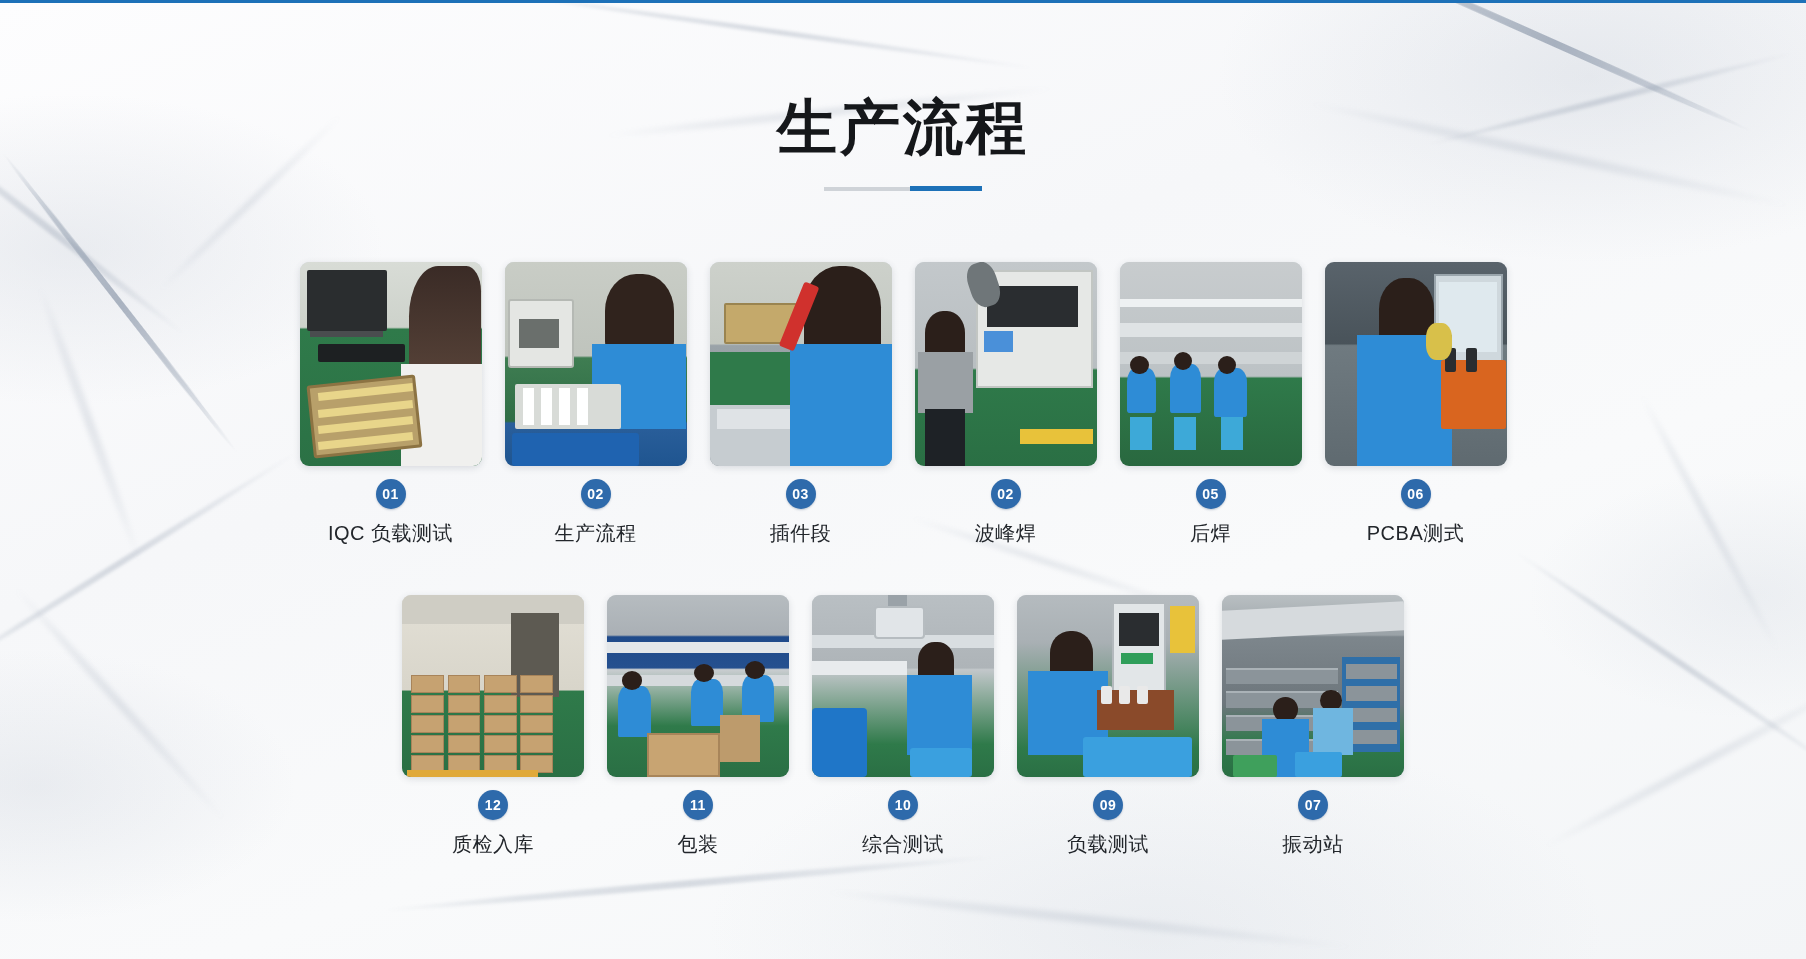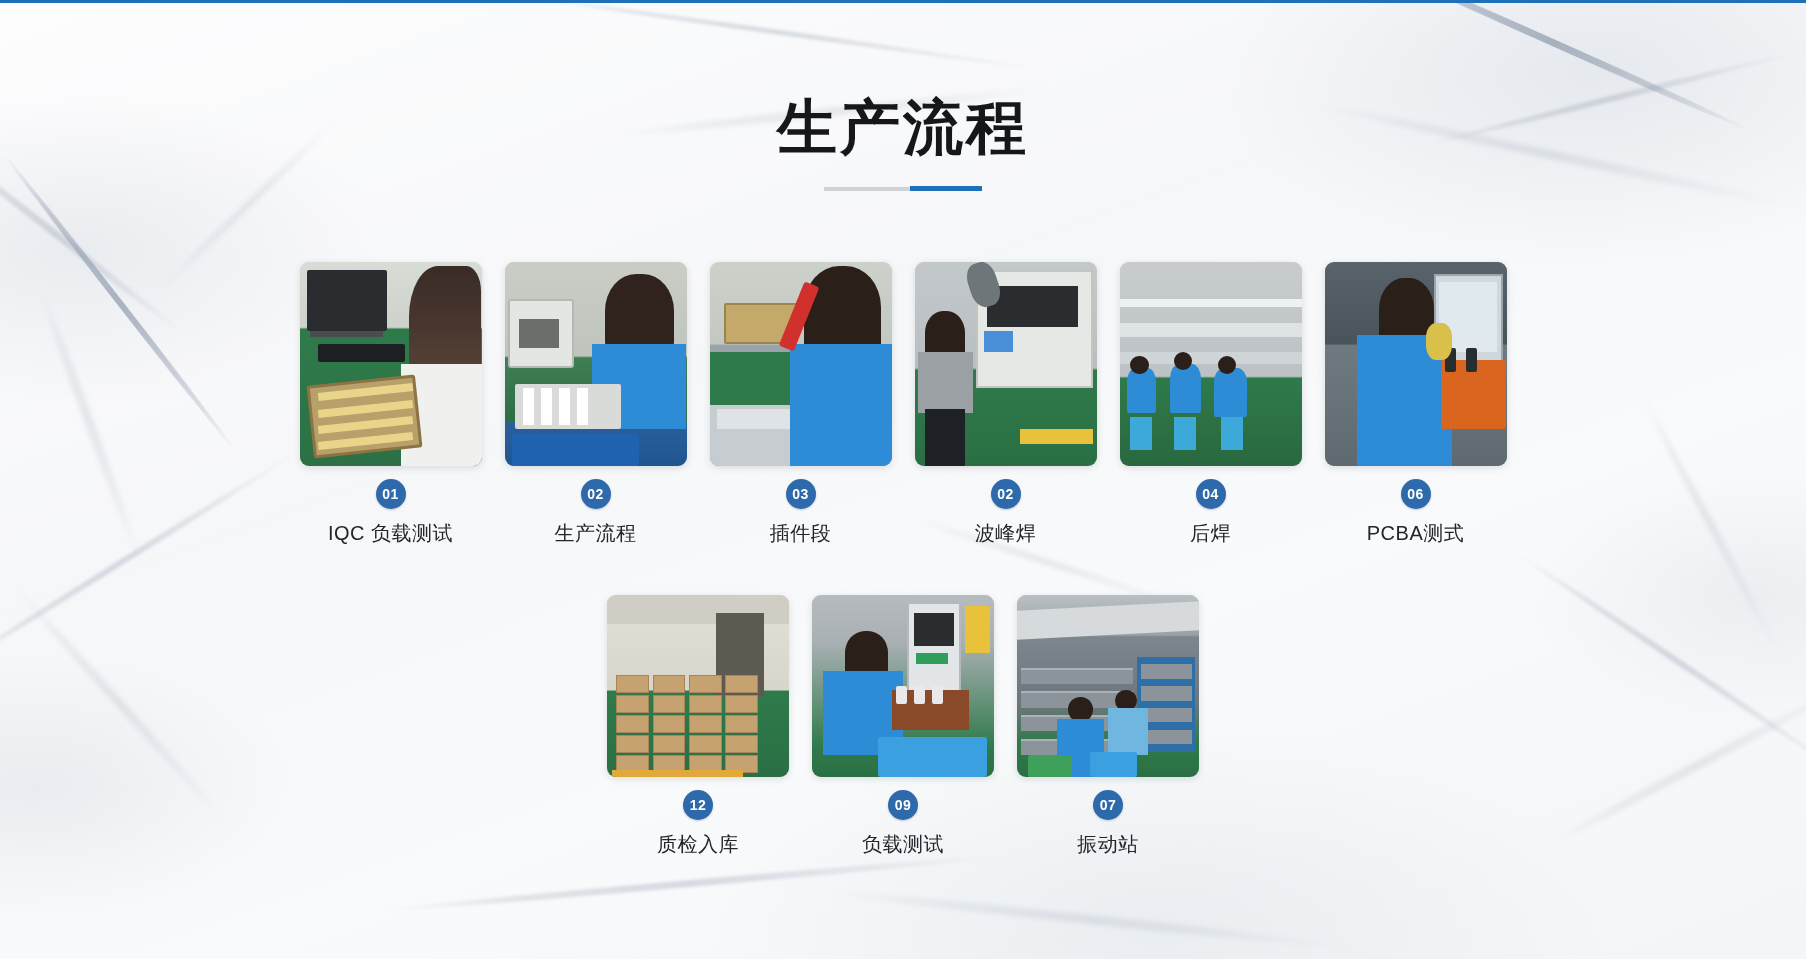"04" div.badge { text: 04 -> 05 }
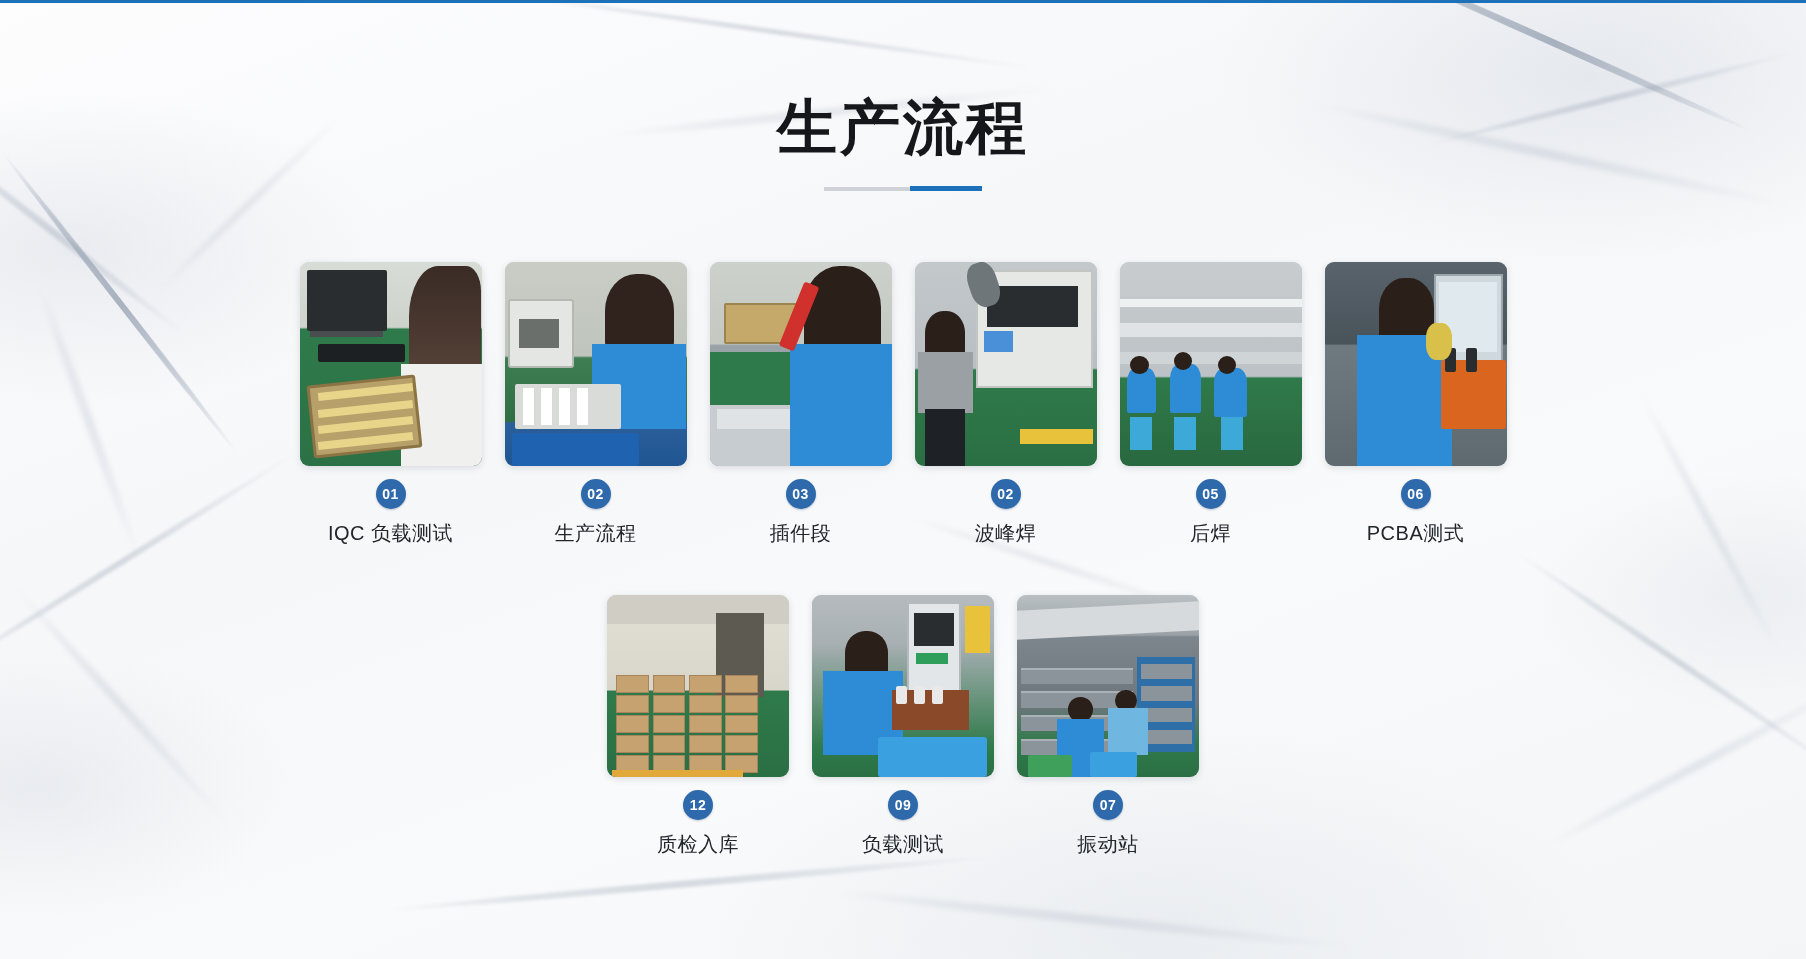"11" div.process-card { html: none -> <div> <div> <div> <div></div> <div></div> <div></div> <div></div> <div></div> <div></div> <div></div> <div></div> <div></div> <div></div> <div></div> </div> </div> <div>11</div> <div>包装</div> </div> }
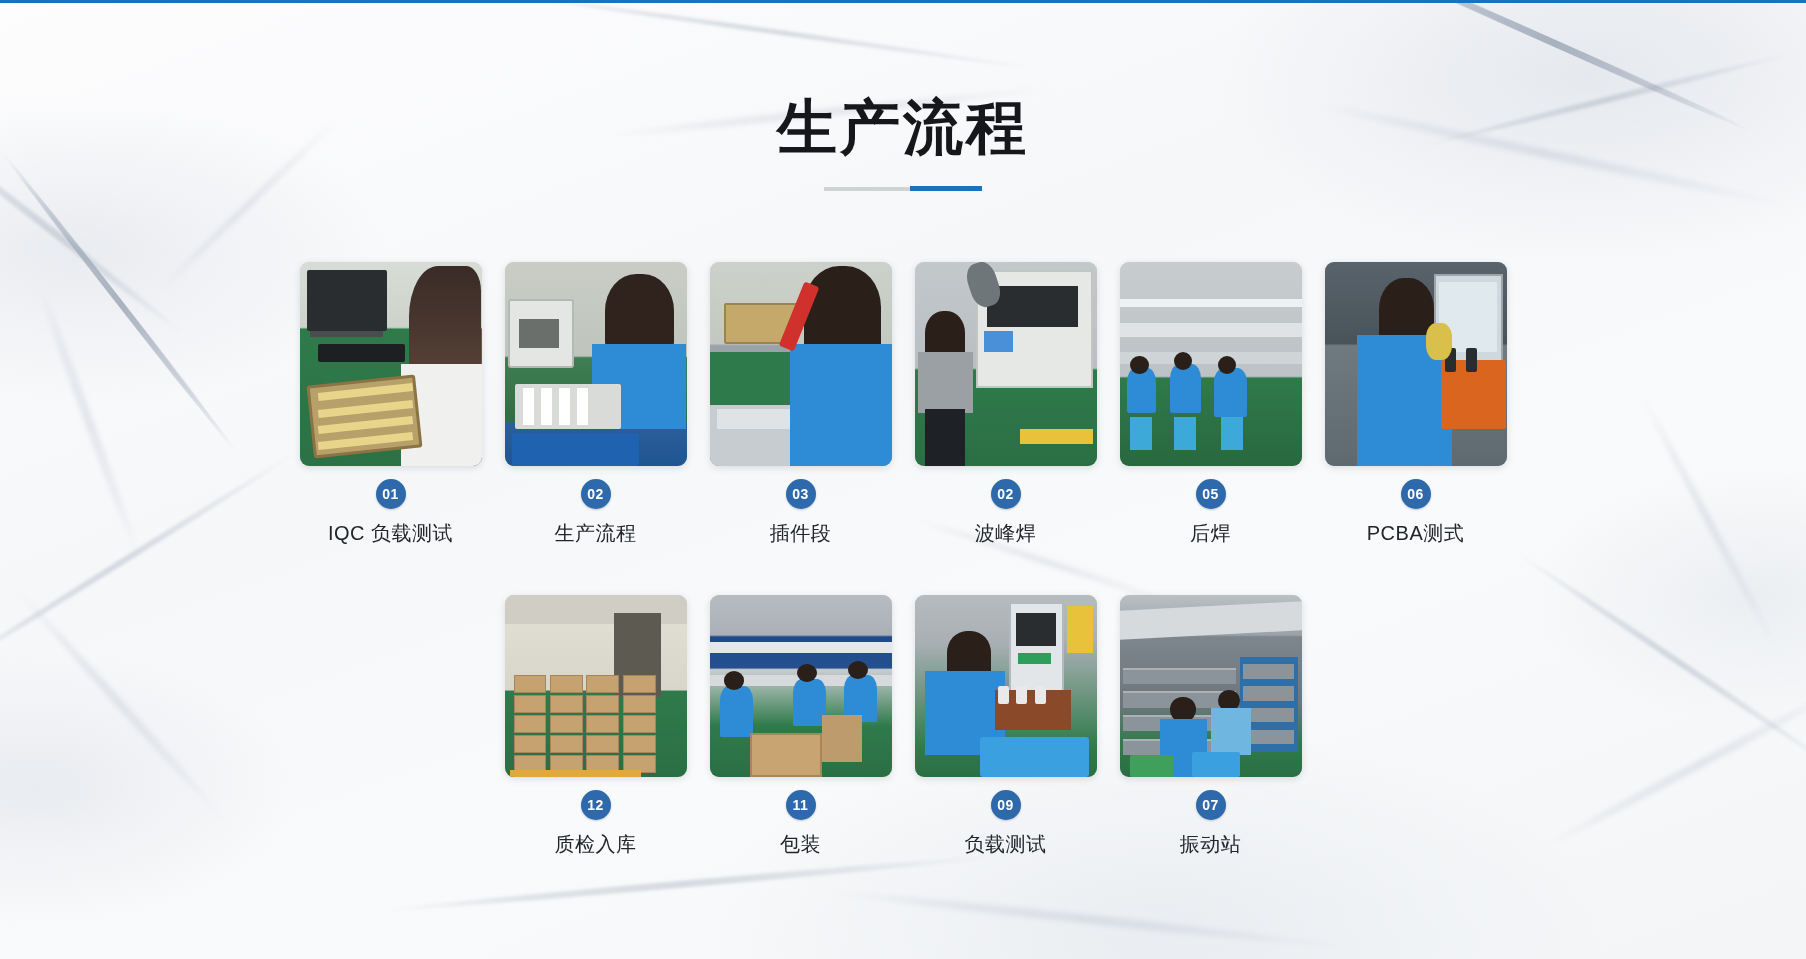"10" div.process-card { html: none -> <div> <div> <div> <div></div> <div></div> <div></div> <div></div> <div></div> <div></div> <div></div> <div></div> <div></div> </div> </div> <div>10</div> <div>综合测试</div> </div> }
